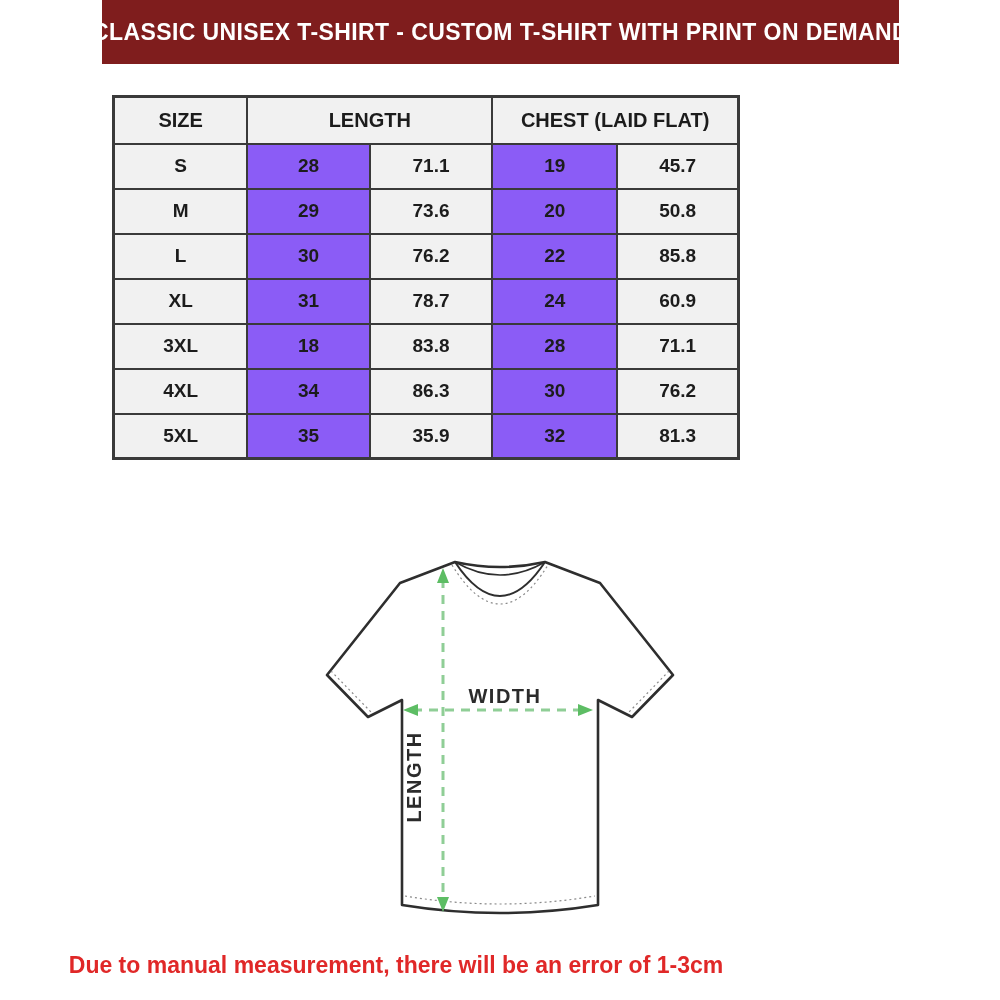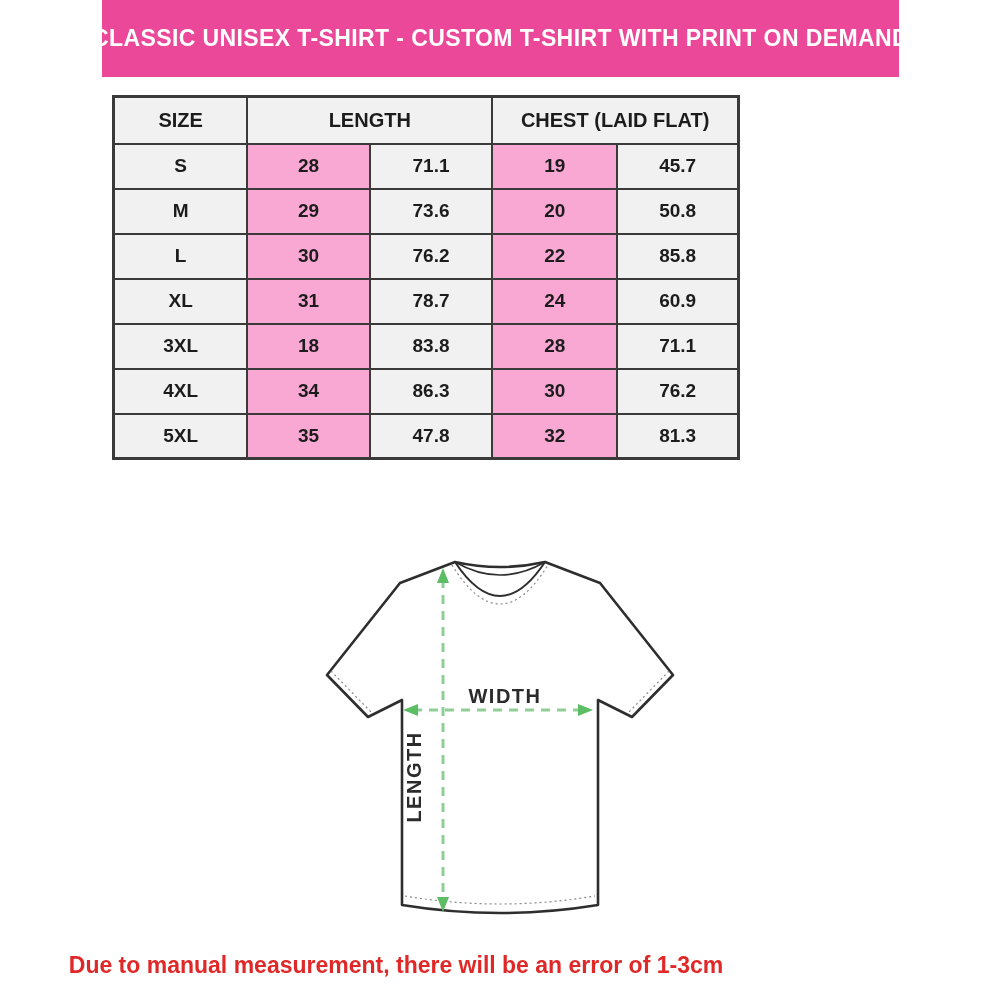"CLASSIC UNISEX T-SHIRT - CUSTOM" .banner { background: #ec4899 -> #7f1d1d; height: 77px -> 64px }
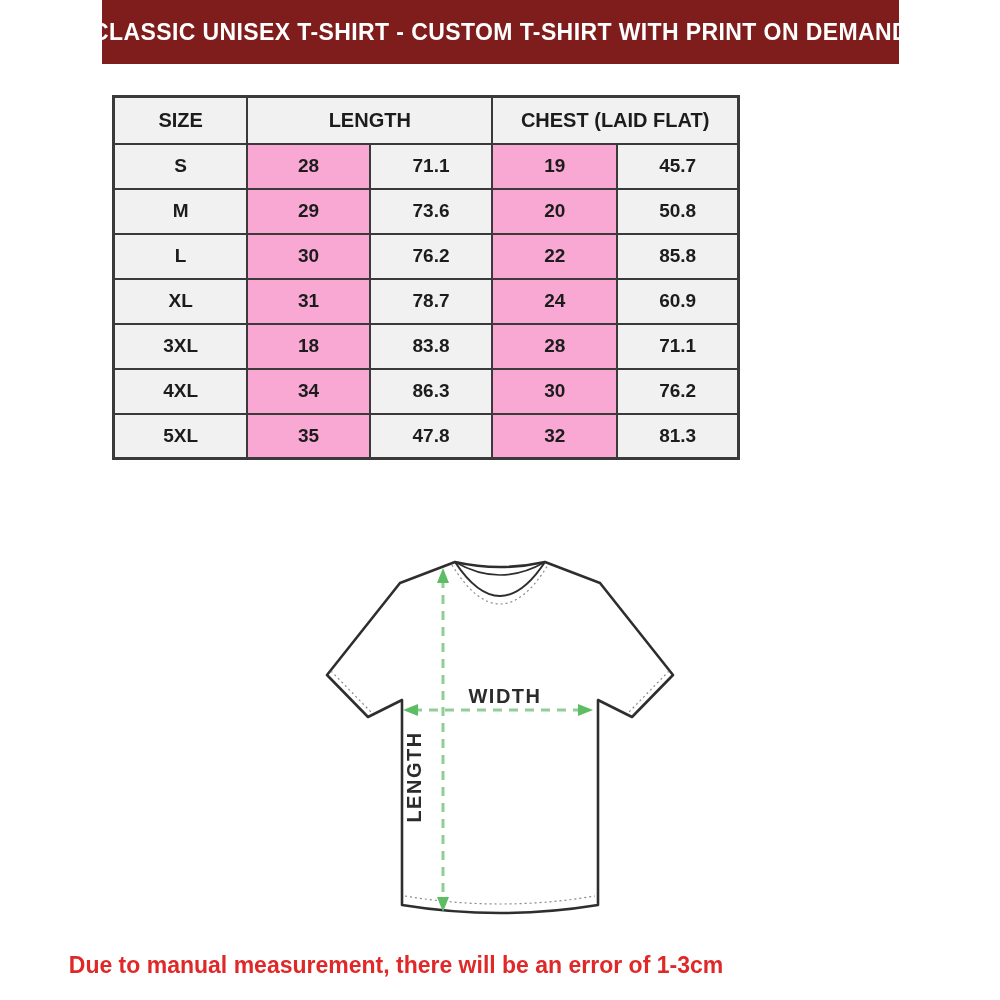"28" .size-table td.plain { background: #f9a8d4 -> #8b5cf6 }
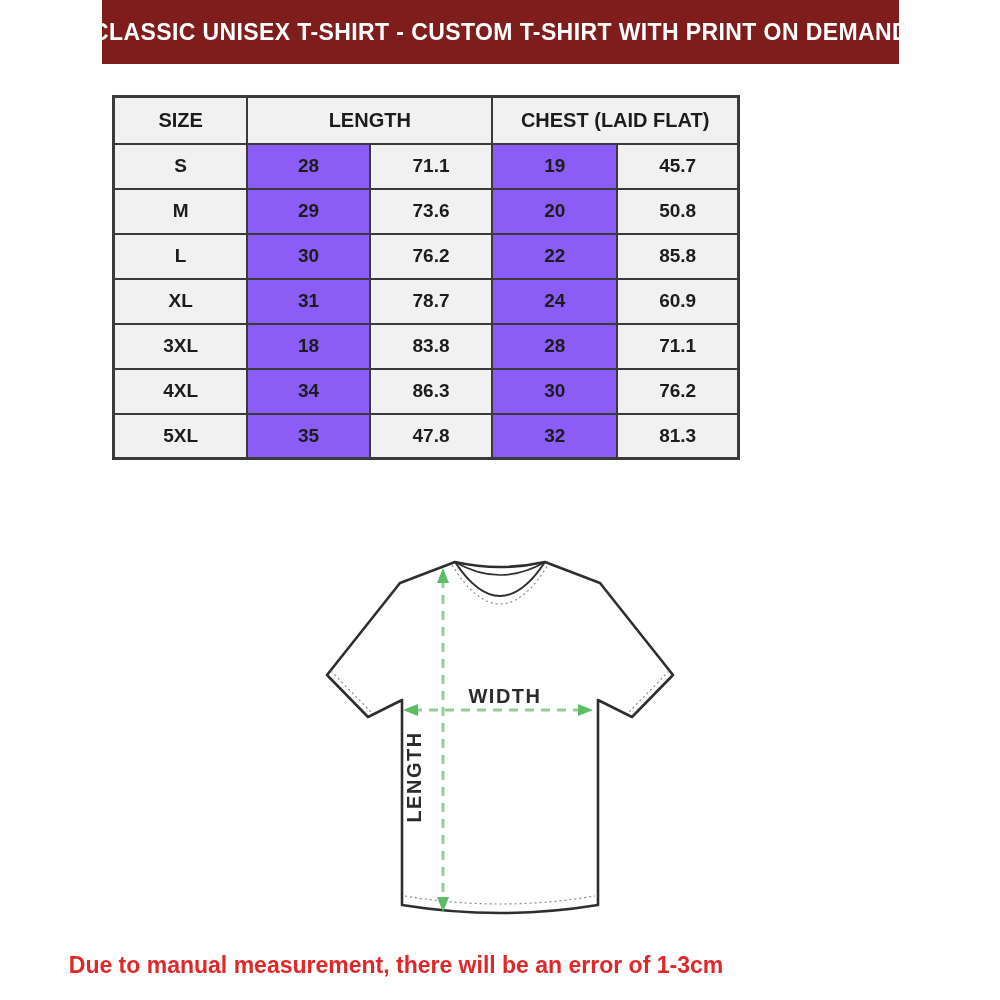"47.8" td.shade { text: 47.8 -> 35.9 }
